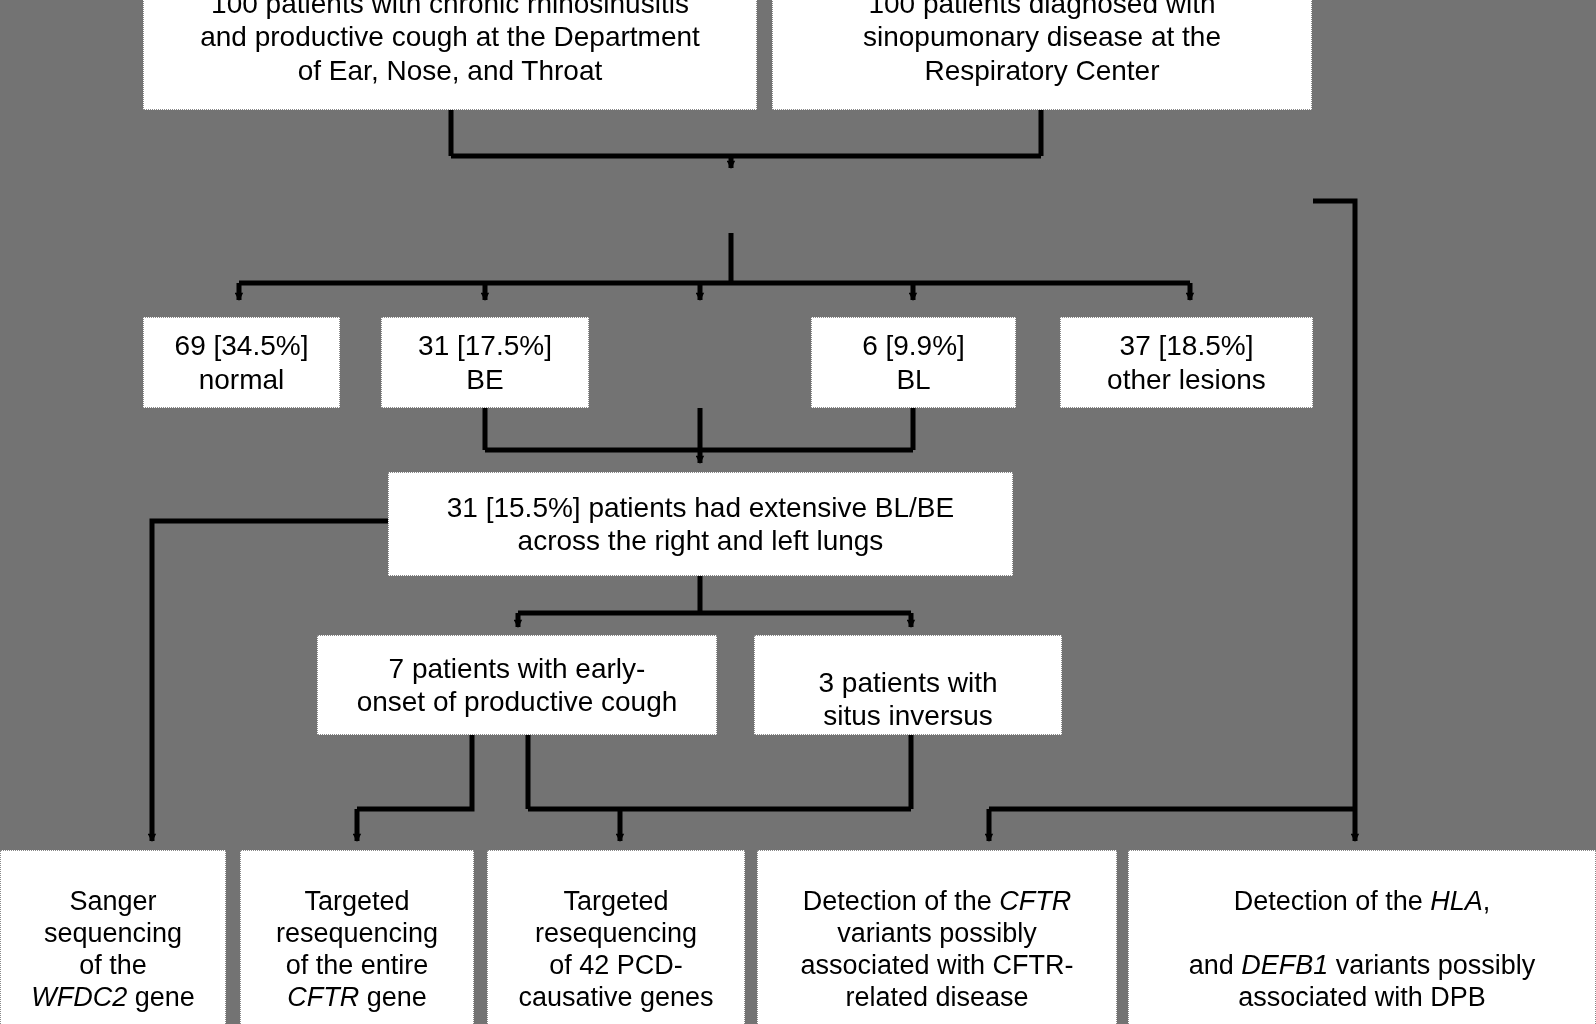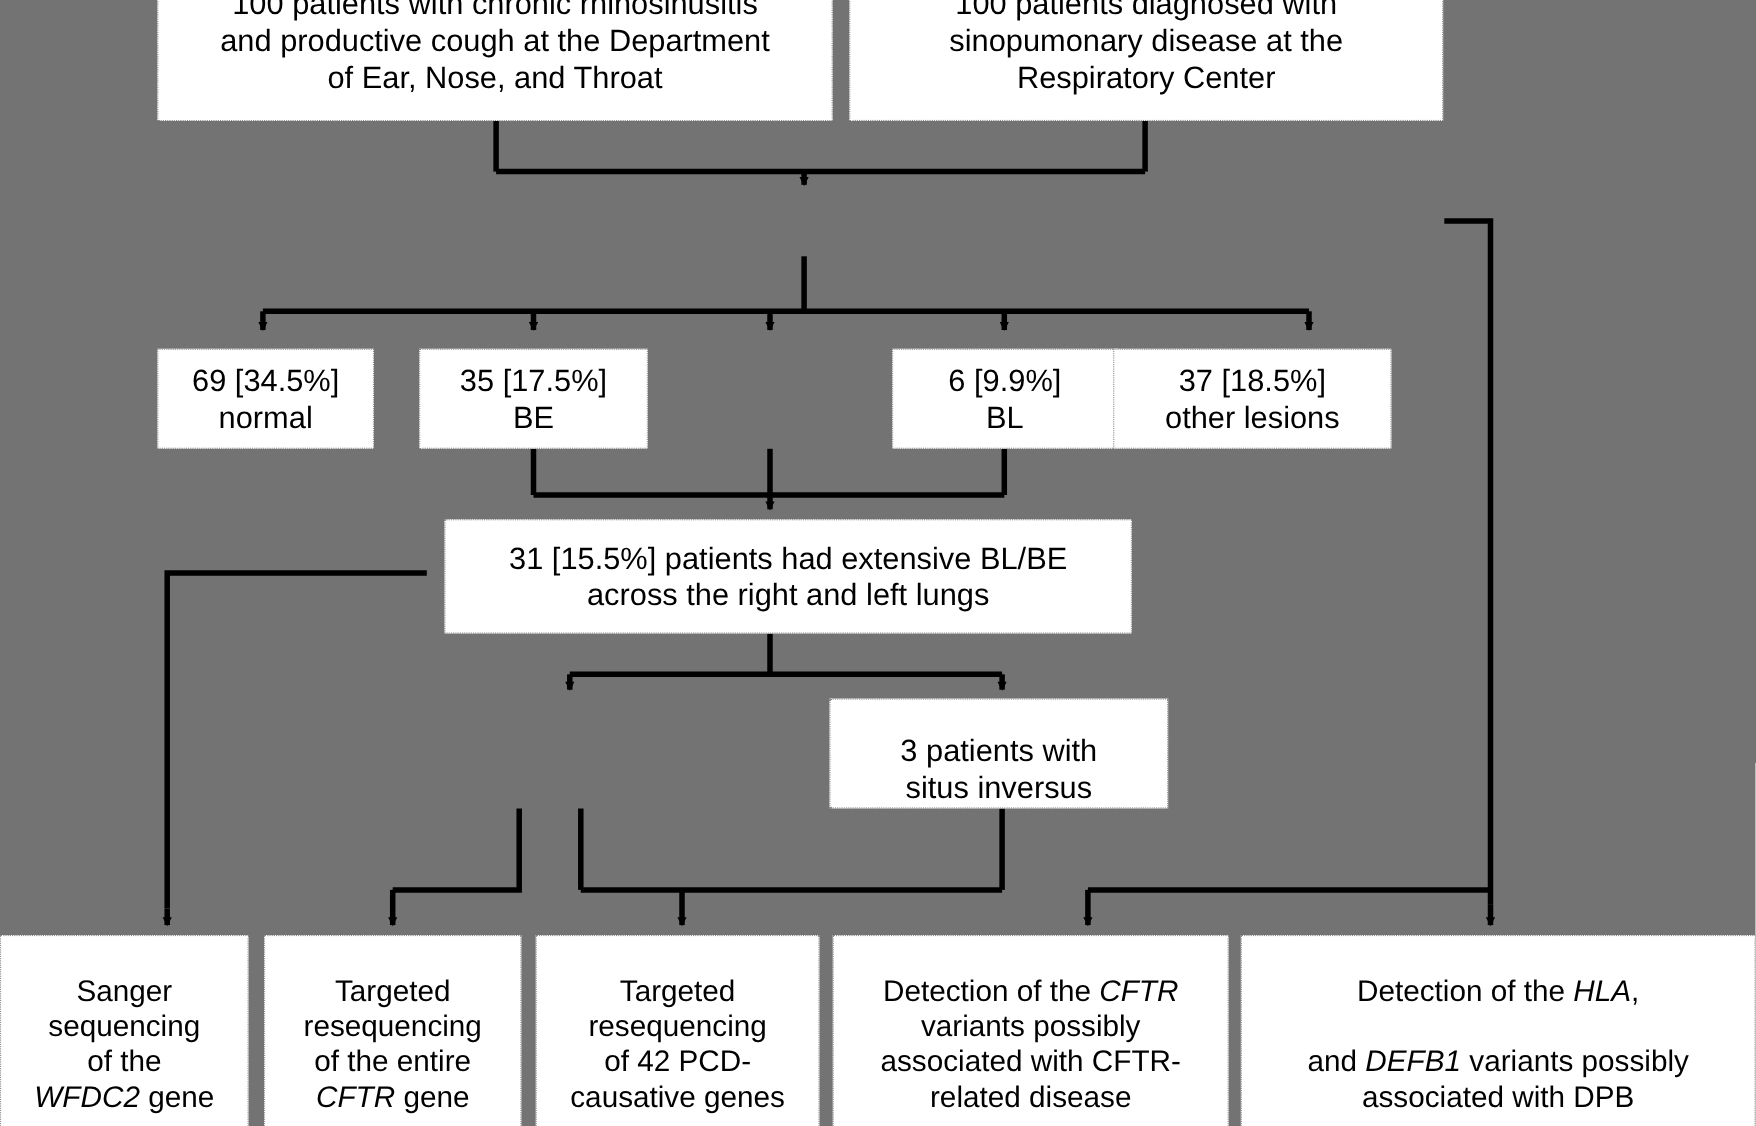"35 [17.5%]" span.txt { text: 35 -> 31 }
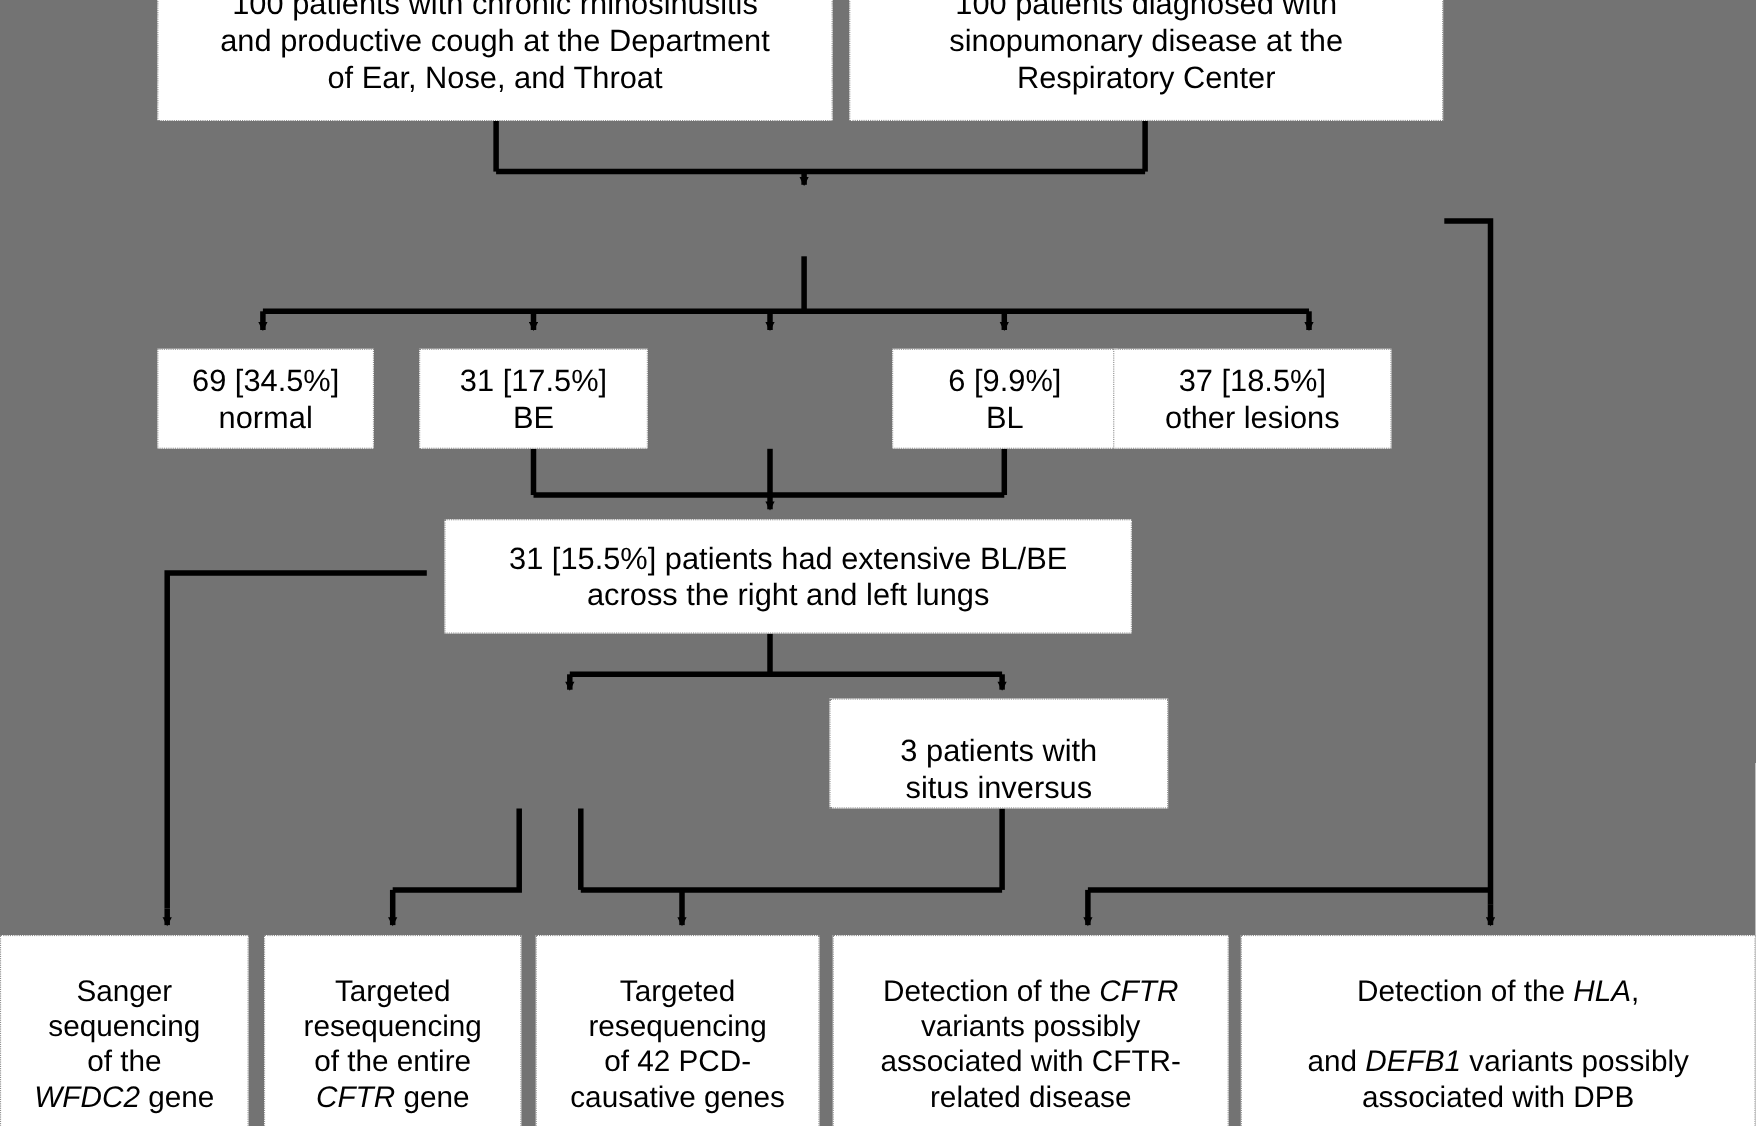"37 [18.5%]" div.node { left: 1012px -> 1060px }
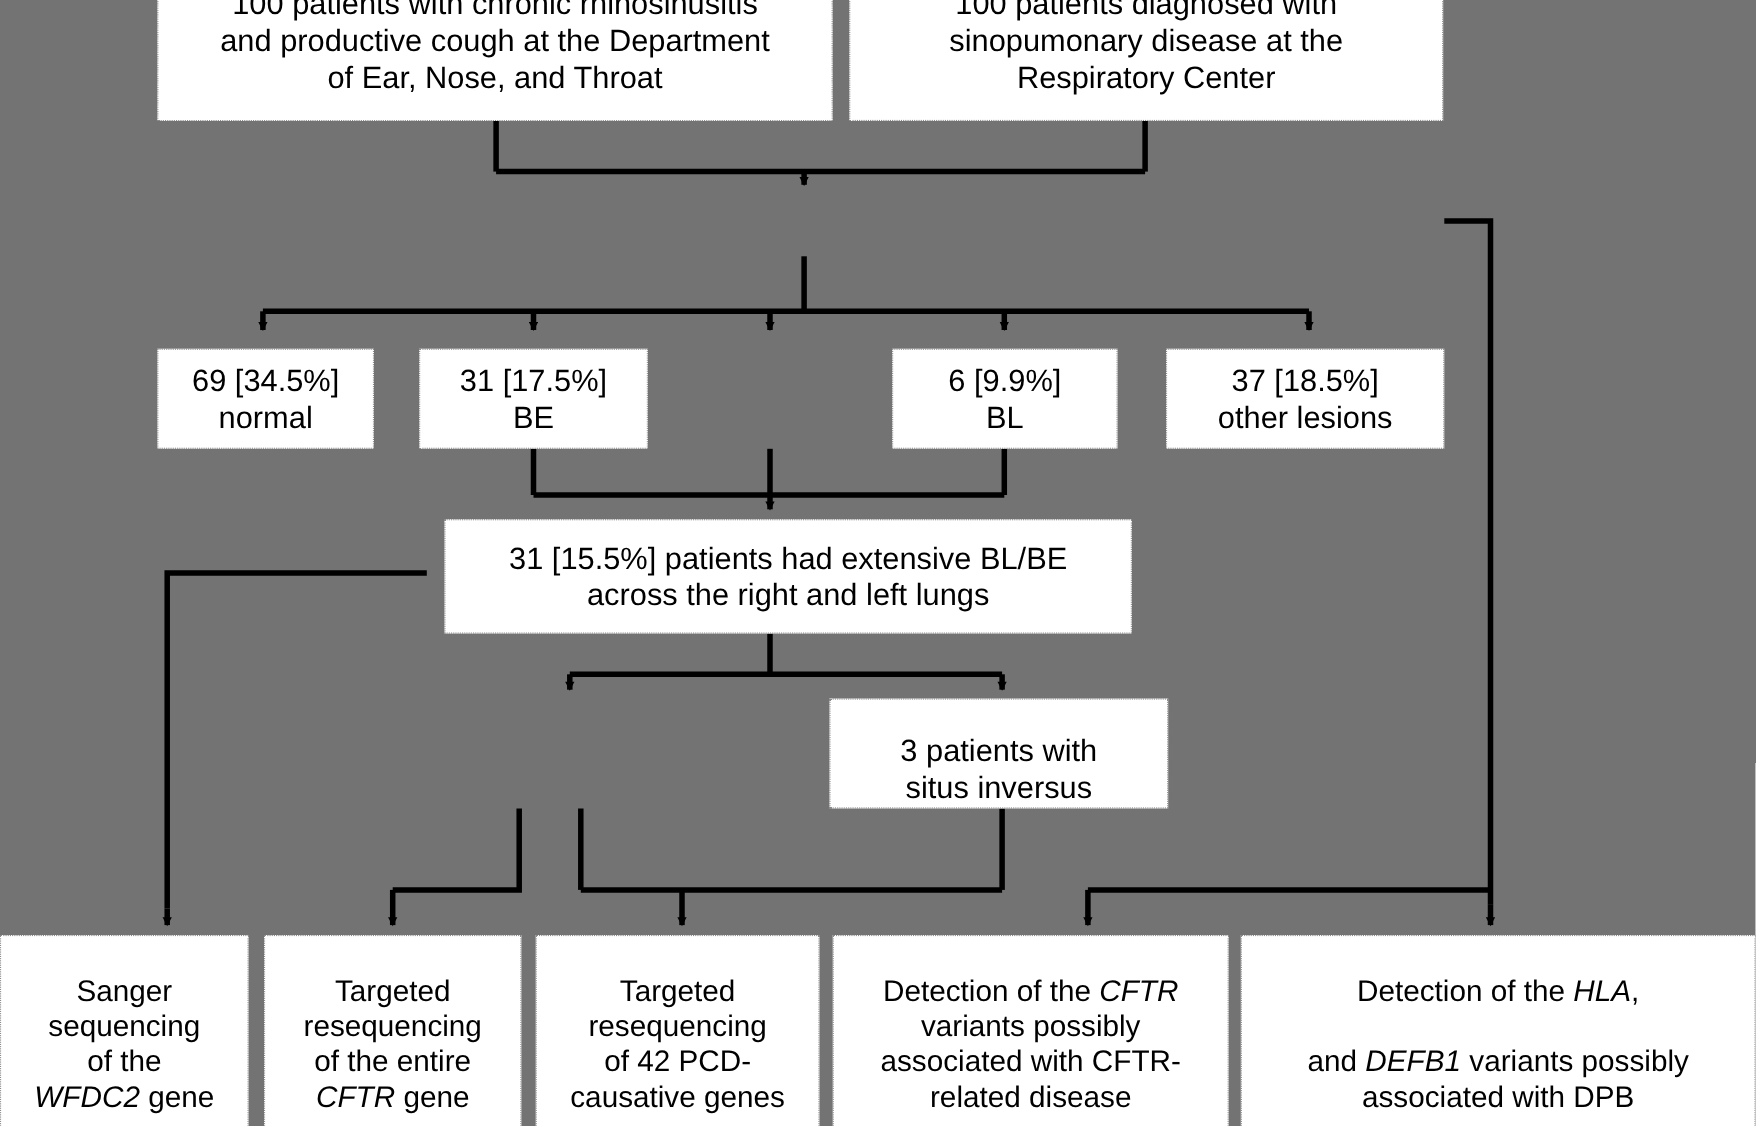"31 [15.5%] patients had extensive" div.node { left: 404px -> 388px }
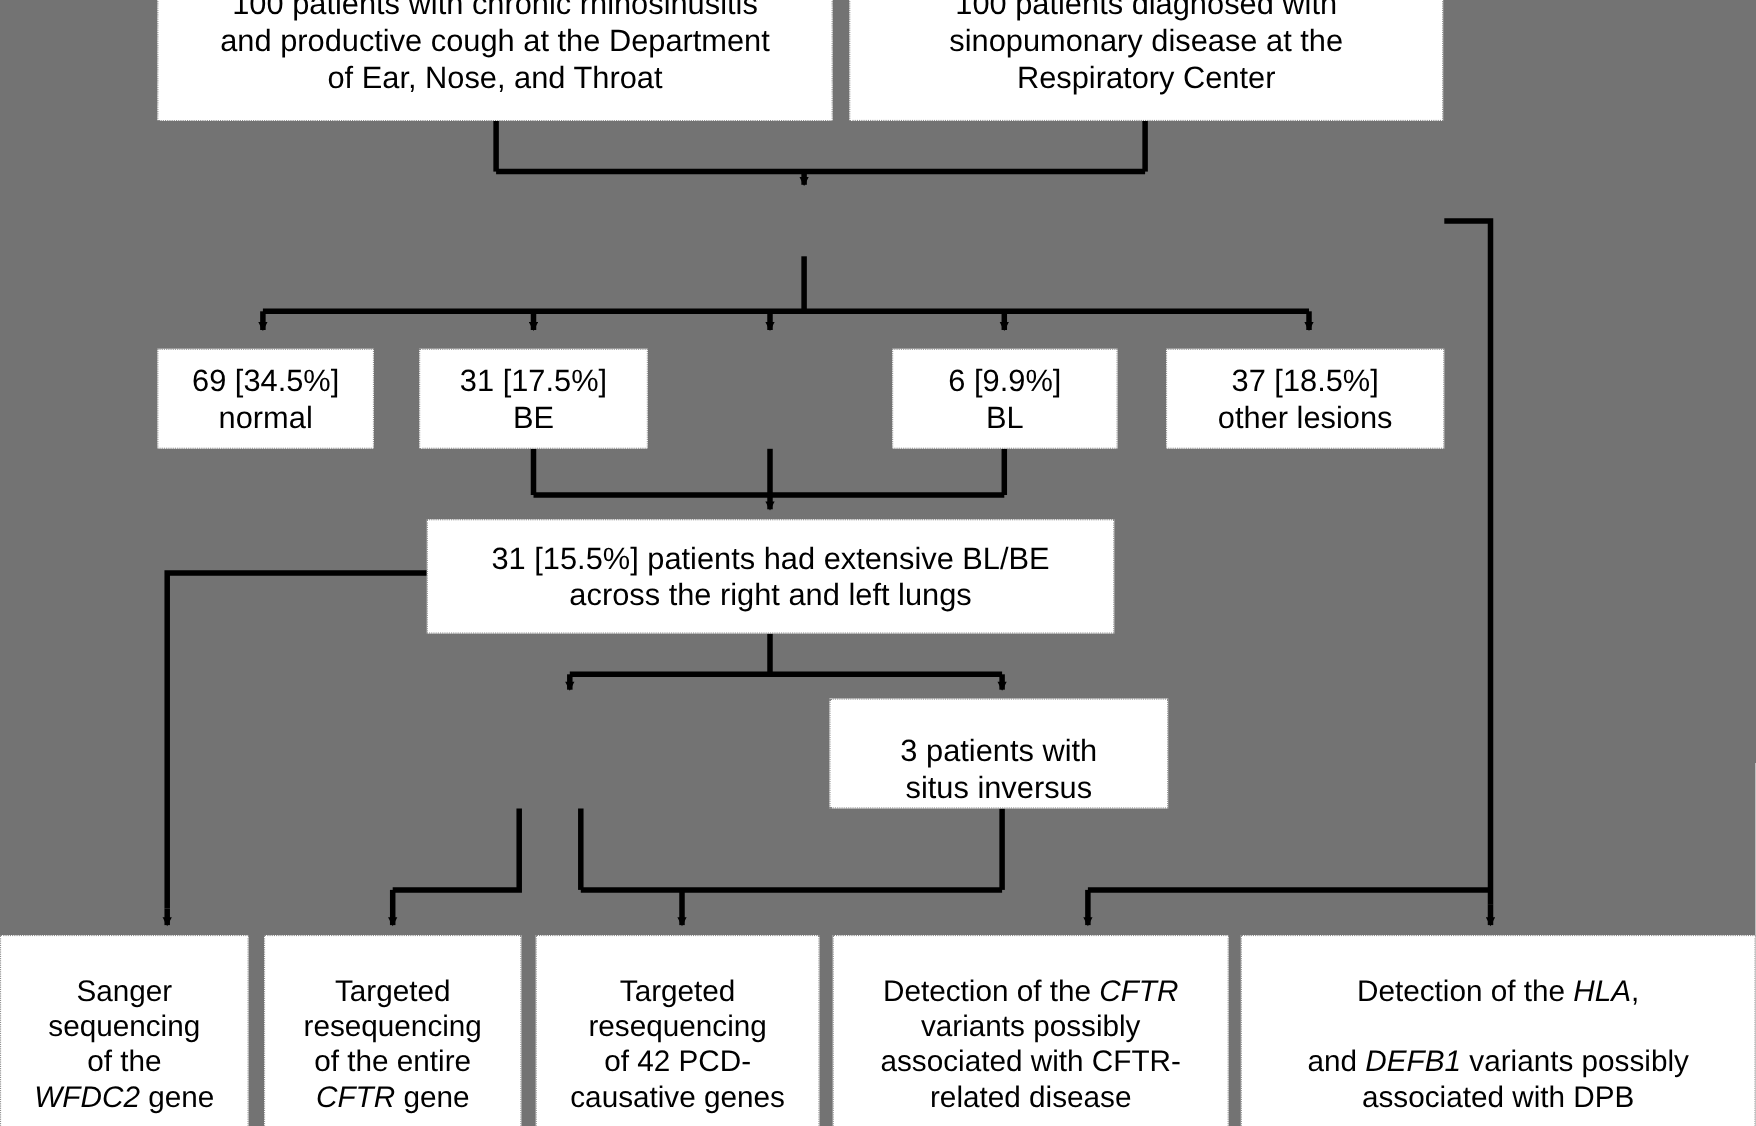"7 patients with early-" div.node { html: none -> <div> <span>7 patients with early- onset of productive cough</span> </div> }
